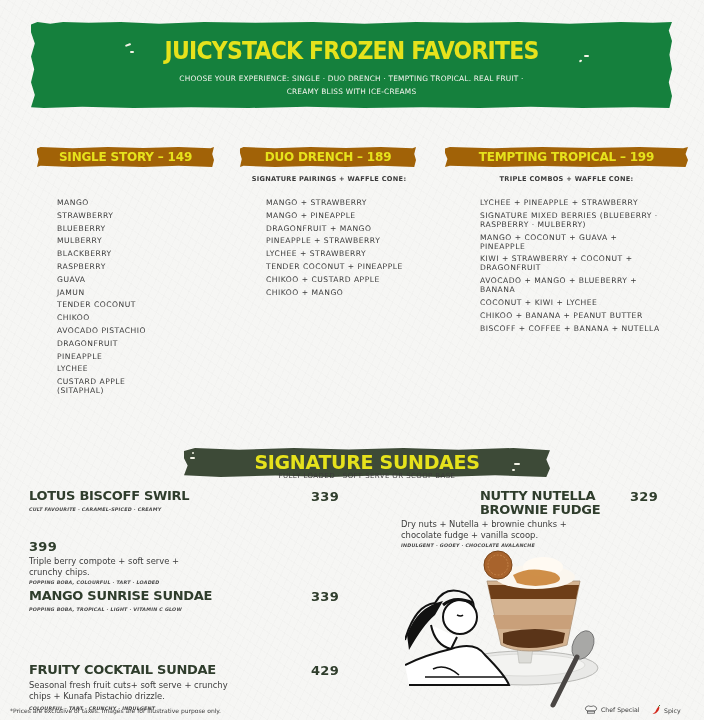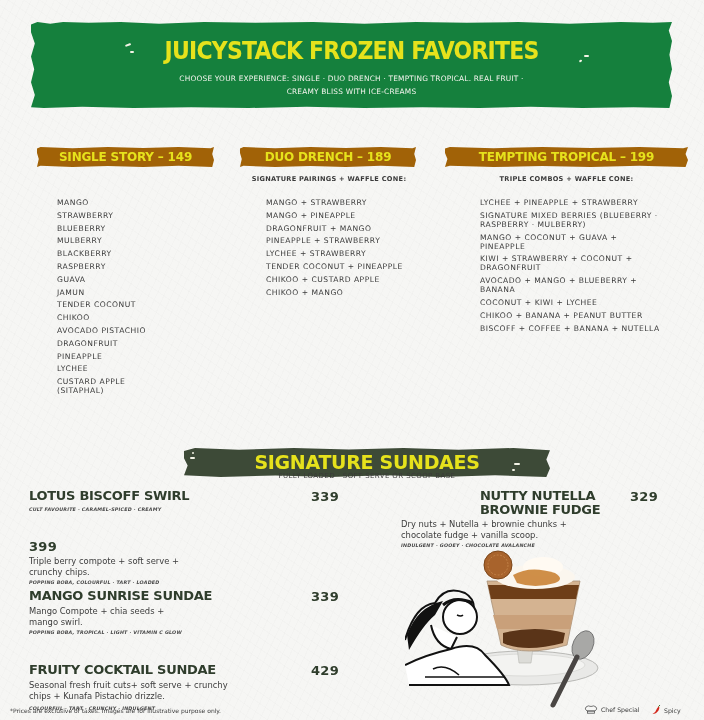"Mango Compote + chia seeds" div.sundae-desc { html: <div>Mango Compote + chia seeds + mango swirl.</div> -> none }
